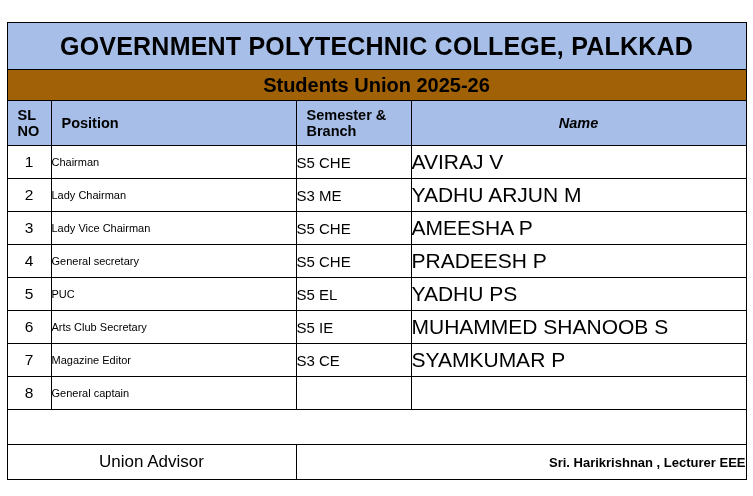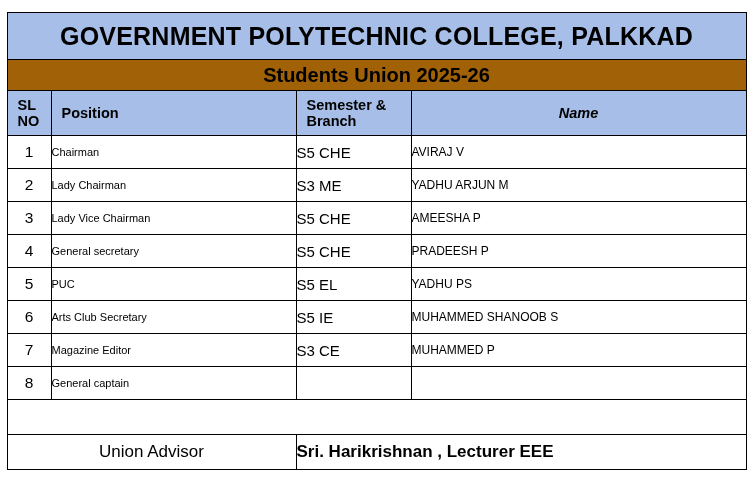"GOVERNMENT POLYTECHNIC COLLEGE, PALKKAD" table.union { margin: 4px auto -> 14px auto }
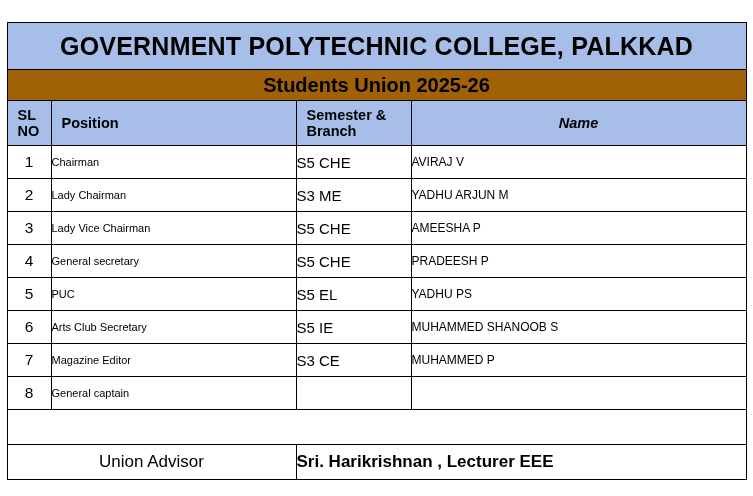"AVIRAJ V" .name { font-size: 12px -> 21px }
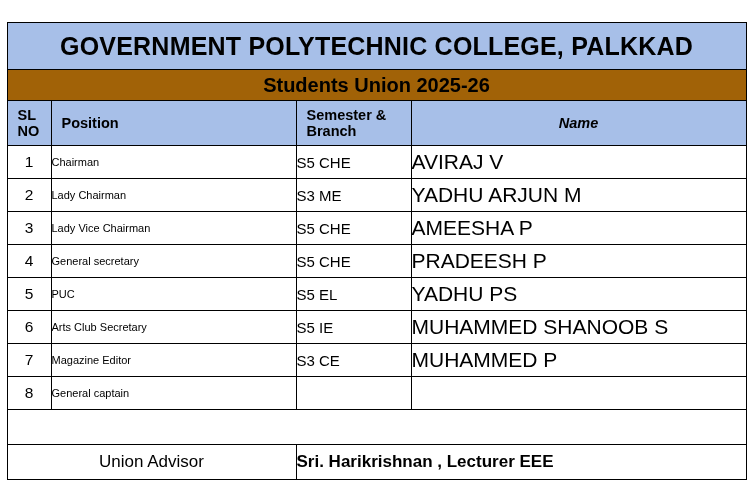"MUHAMMED P" td.name { text: MUHAMMED -> SYAMKUMAR }
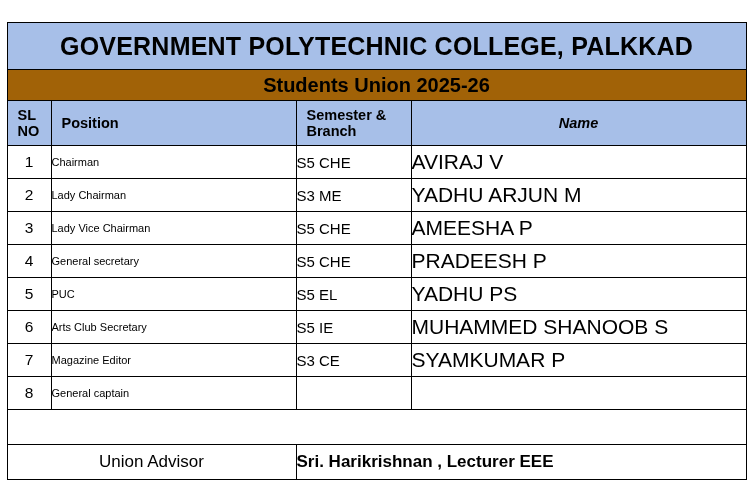"Sri. Harikrishnan , Lecturer EEE" .footer-value { font-size: 17px -> 13px; text-align: left -> right }
